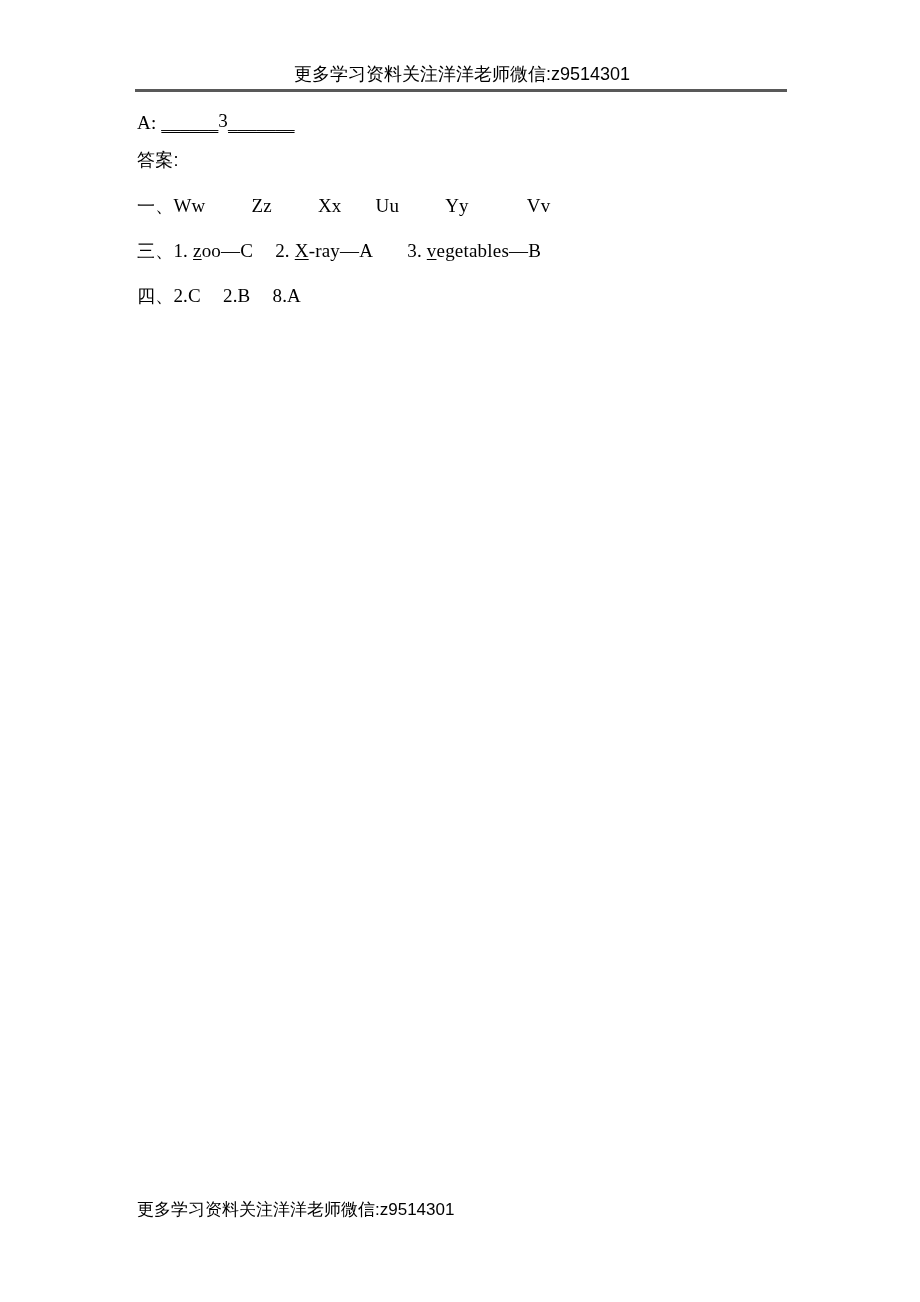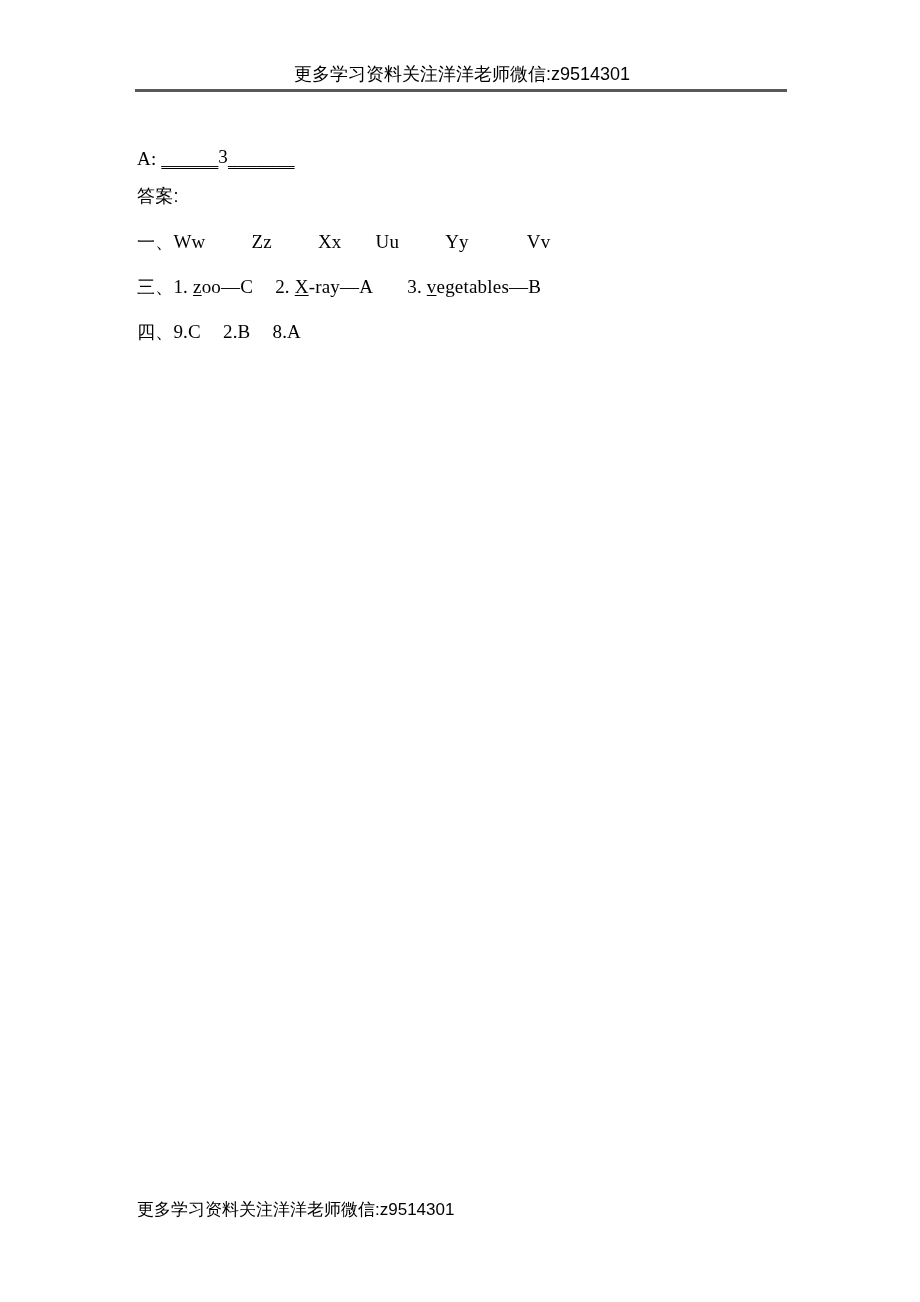"A: ______3_______" .content { margin-top: 36px -> none }
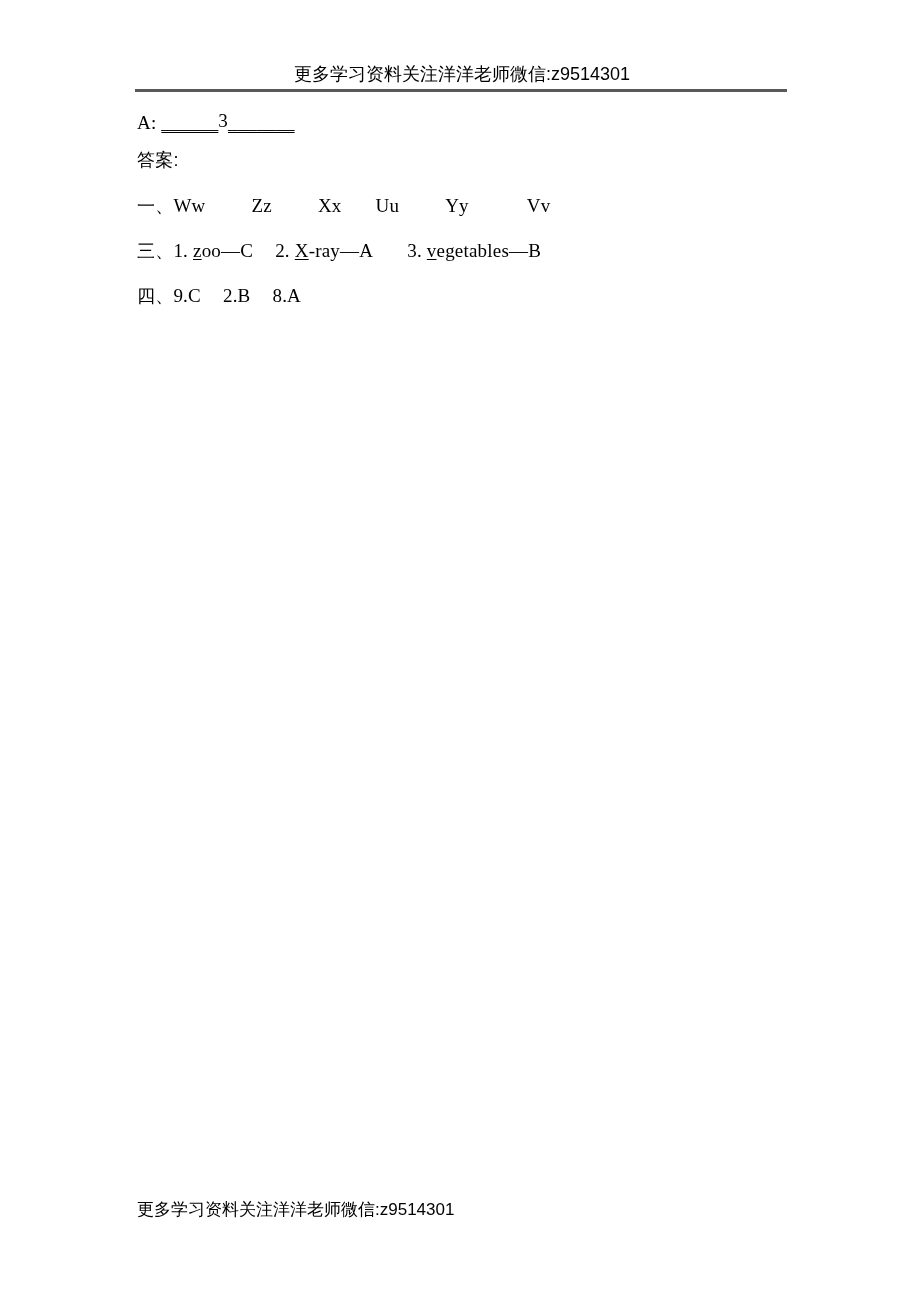"9.C" span { text: 9.C -> 2.C }
